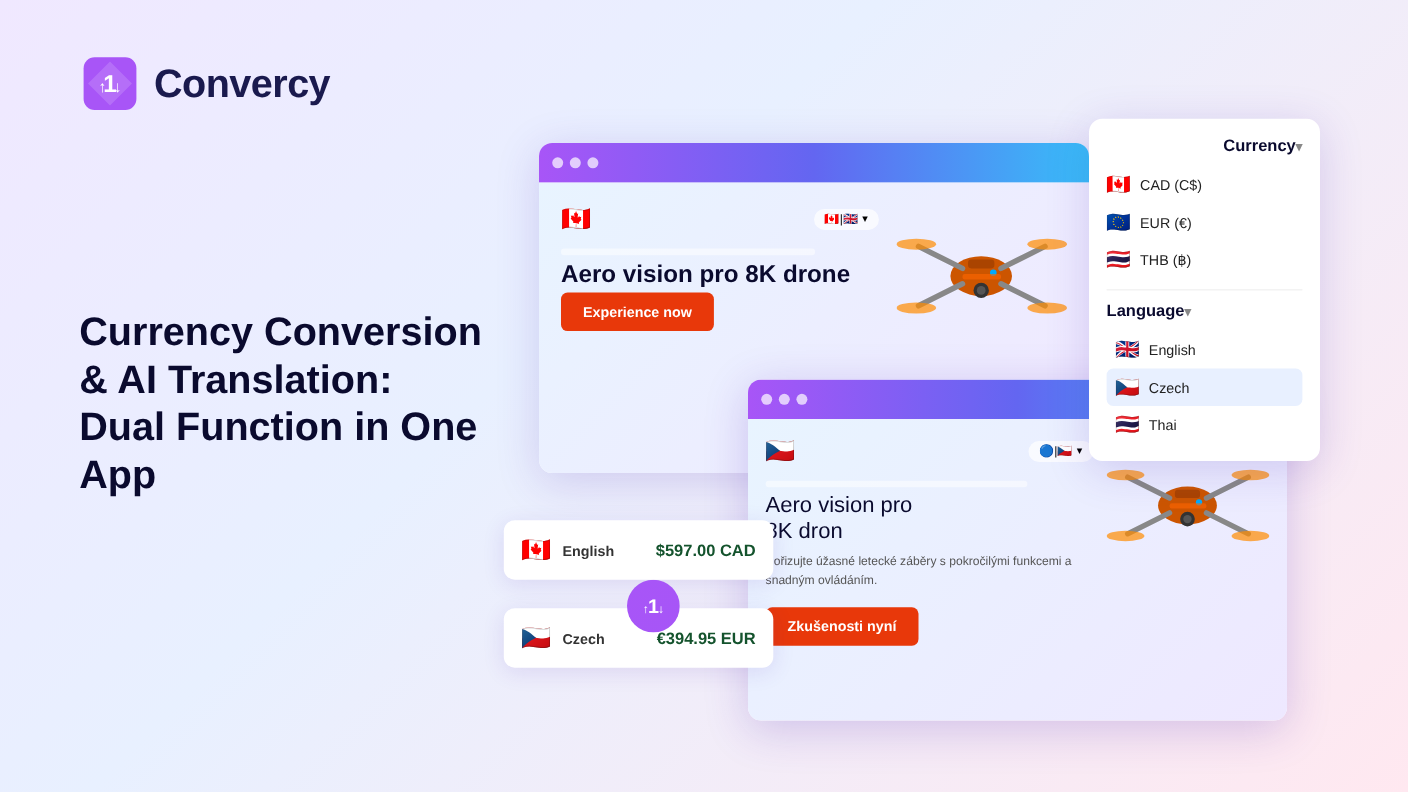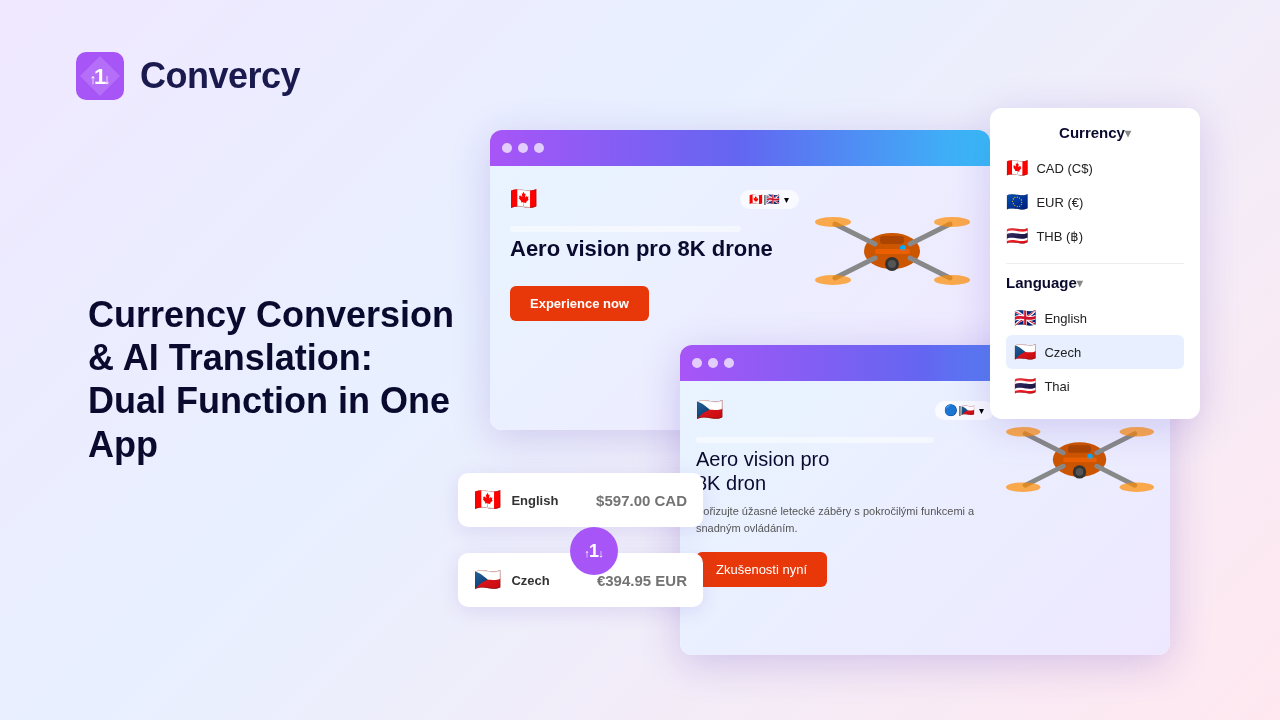"Currency" .dropdown-section-title { justify-content: center -> flex-end }
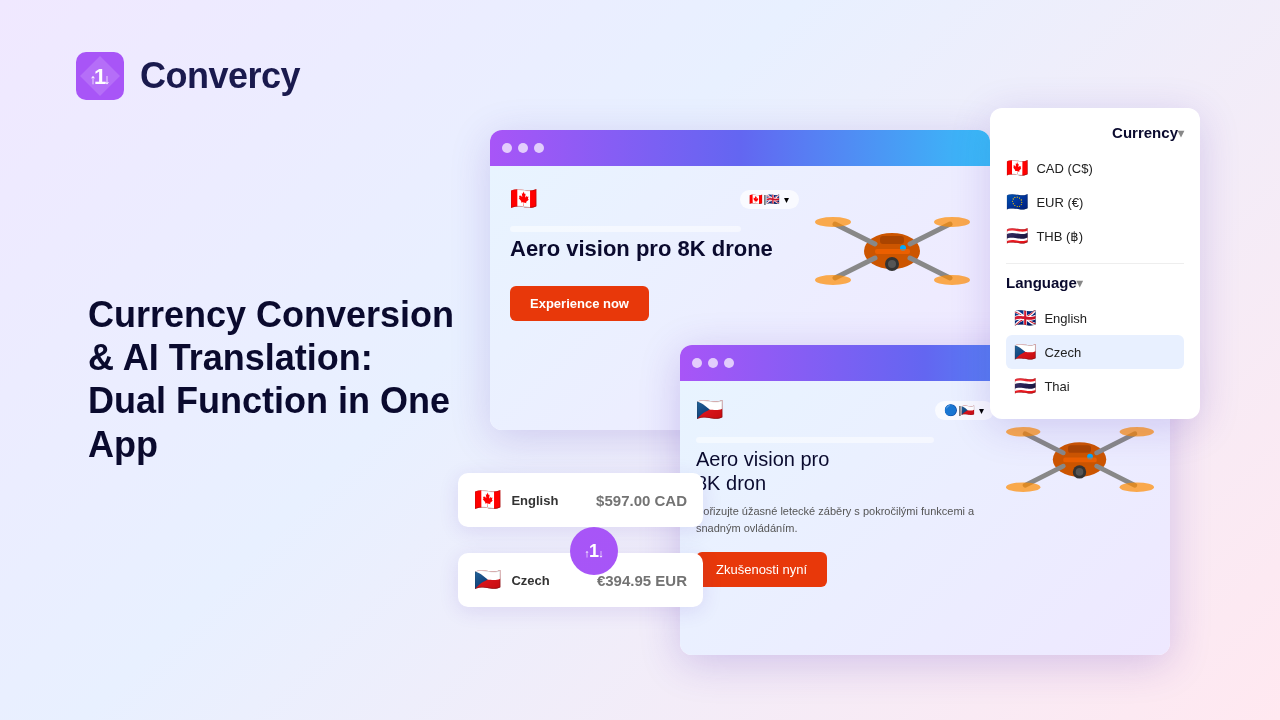"Aero vision pro 8K drone" .product-title { margin-bottom: 24px -> 4px }
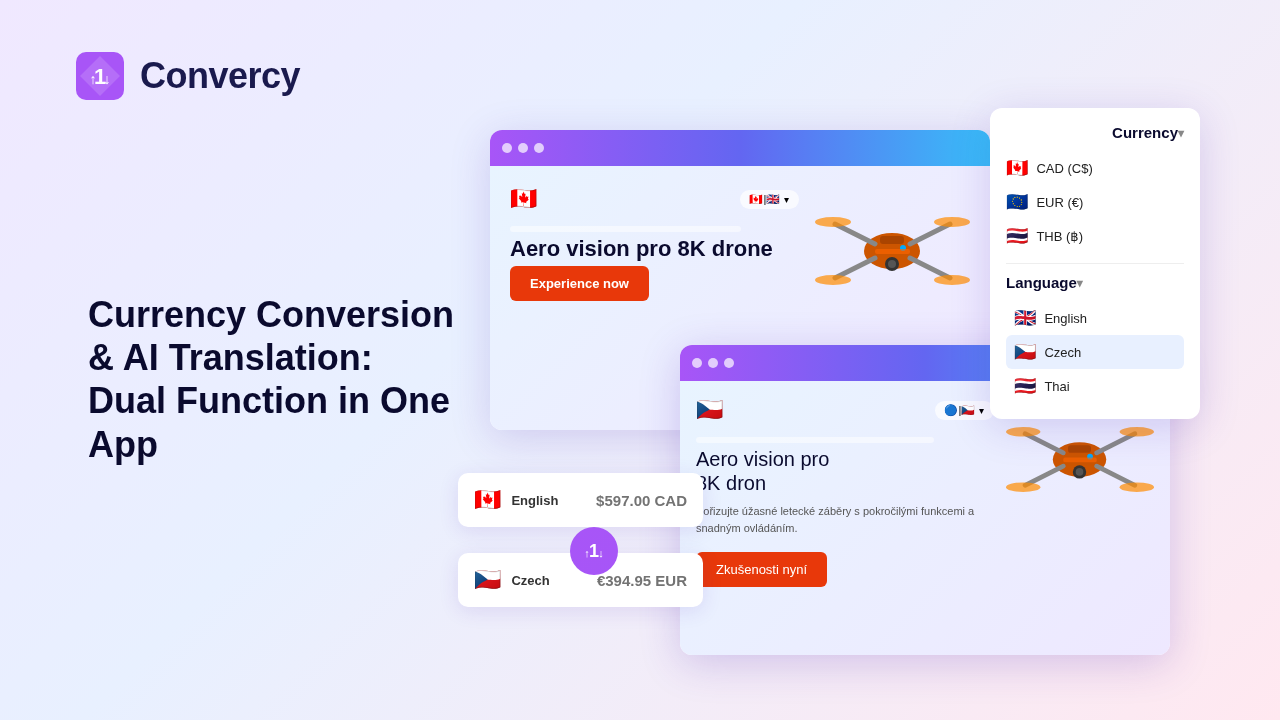"Currency Conversion" .headline { left: 88px -> 72px; margin-top: 13px -> none }
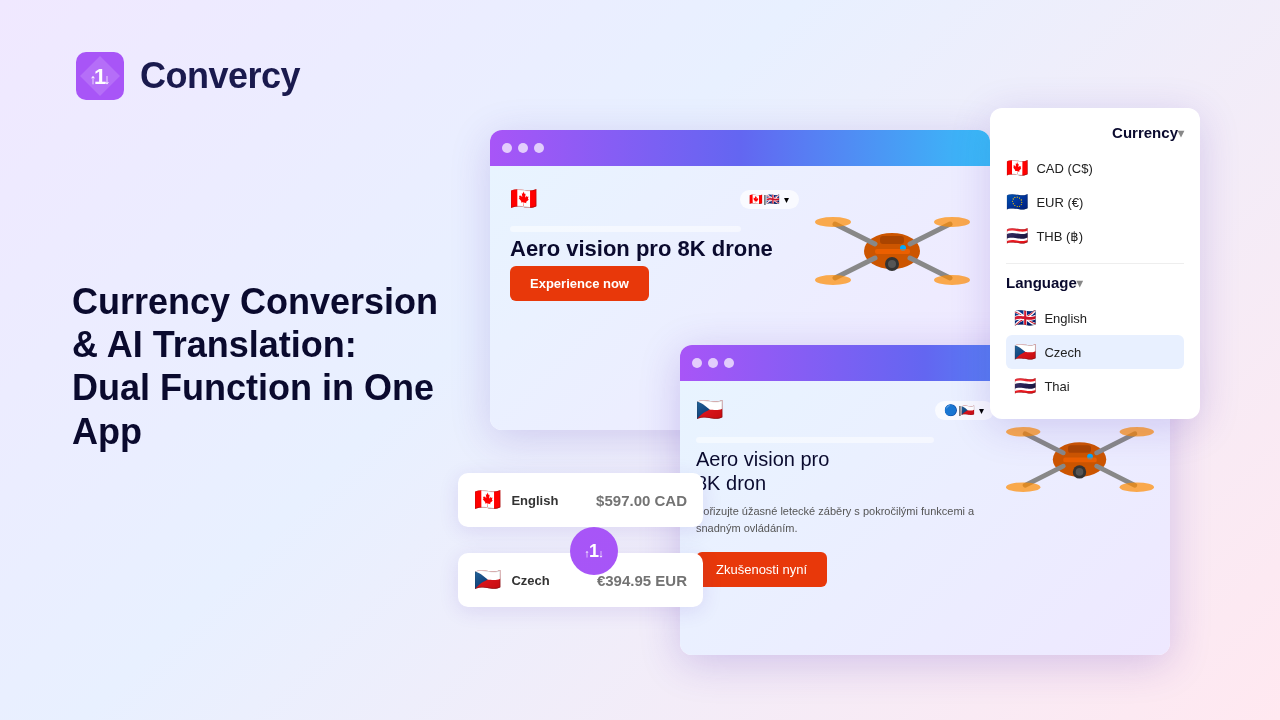"$597.00 CAD" .card-price { color: #737373 -> #14532d }
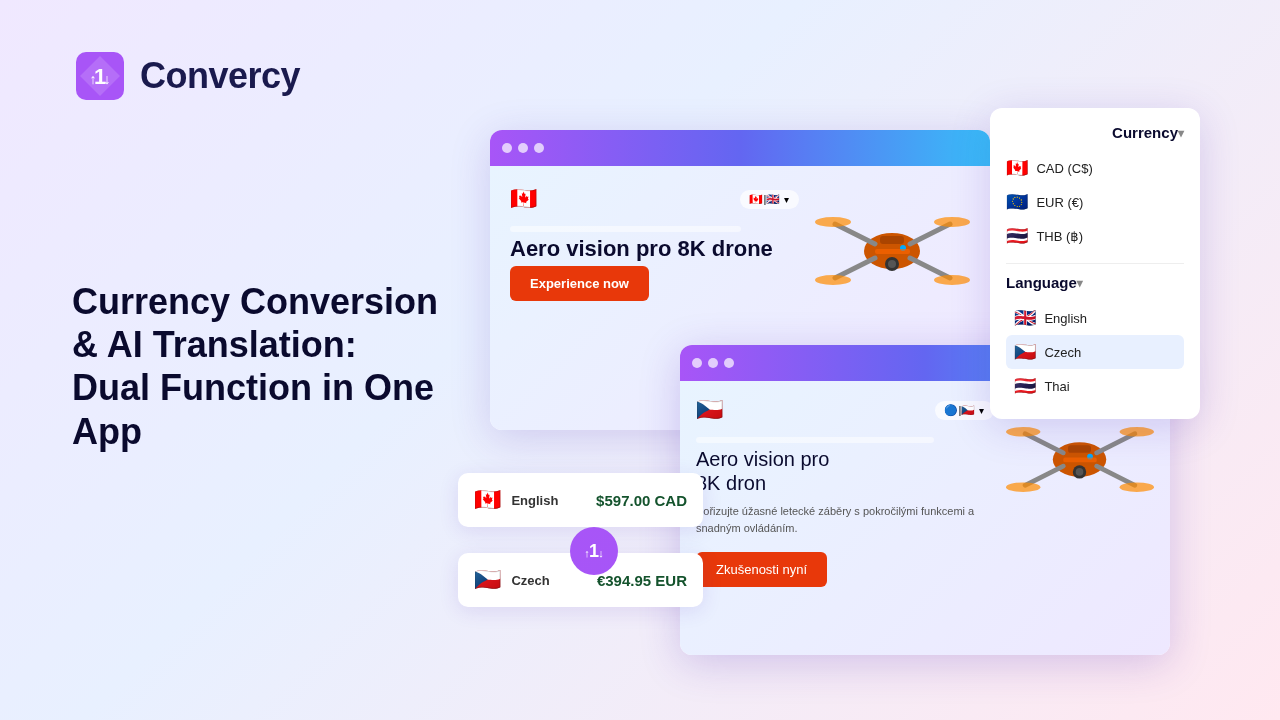"Zkušenosti nyní" .exp-btn-2 { font-weight: 400 -> 700 }
